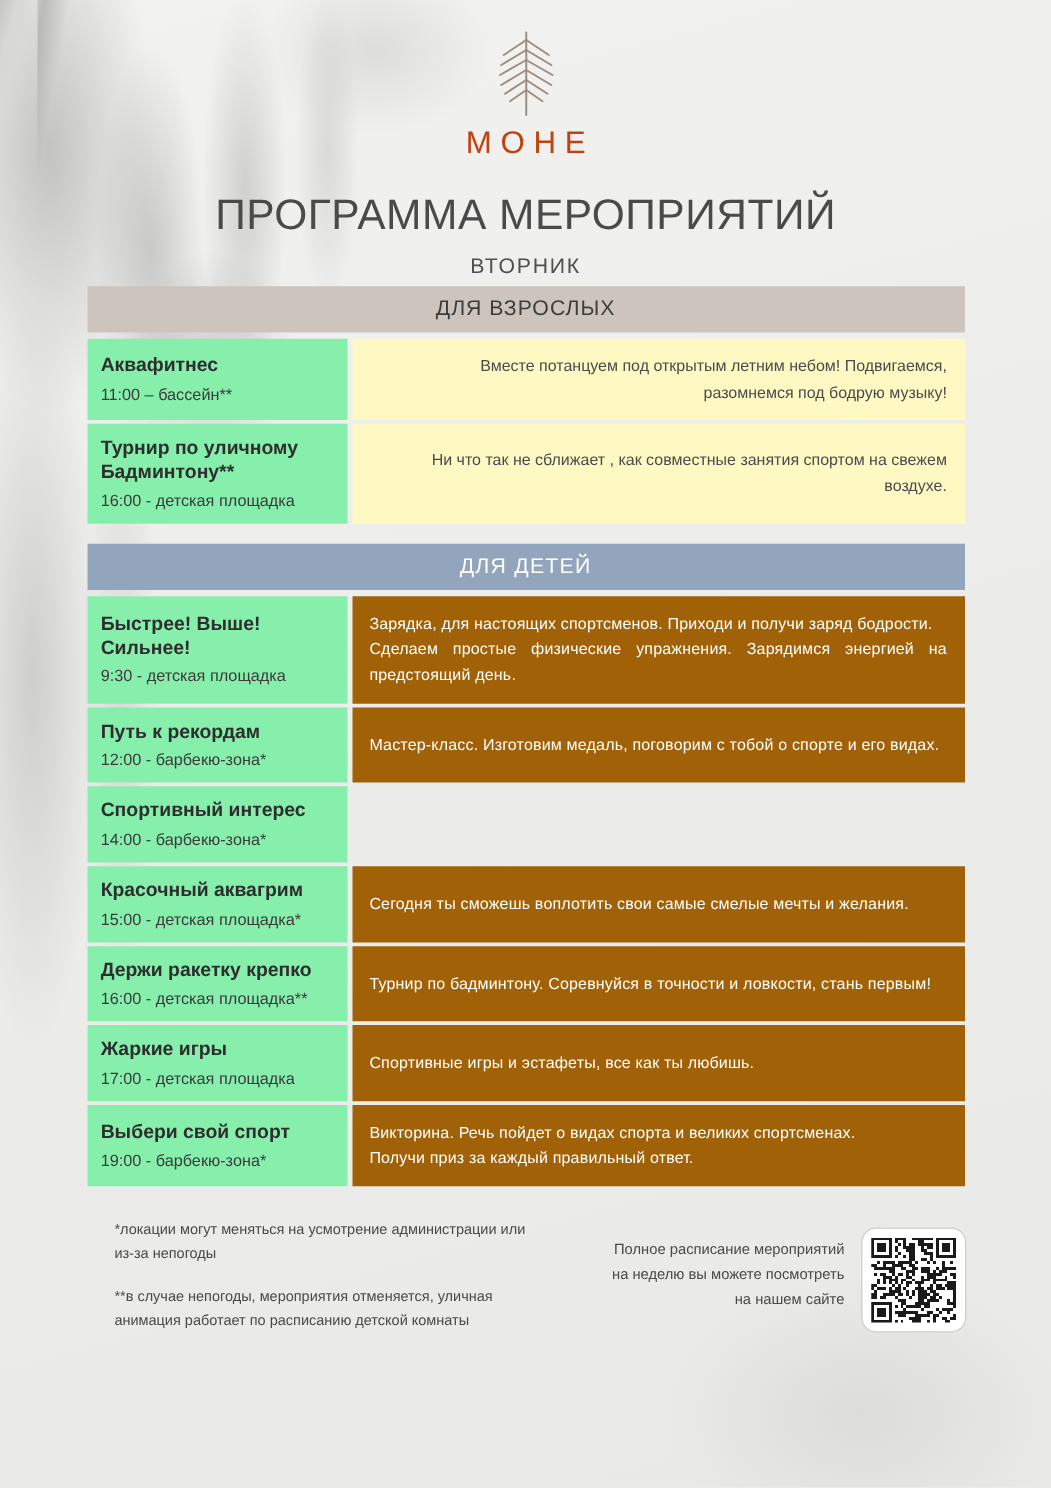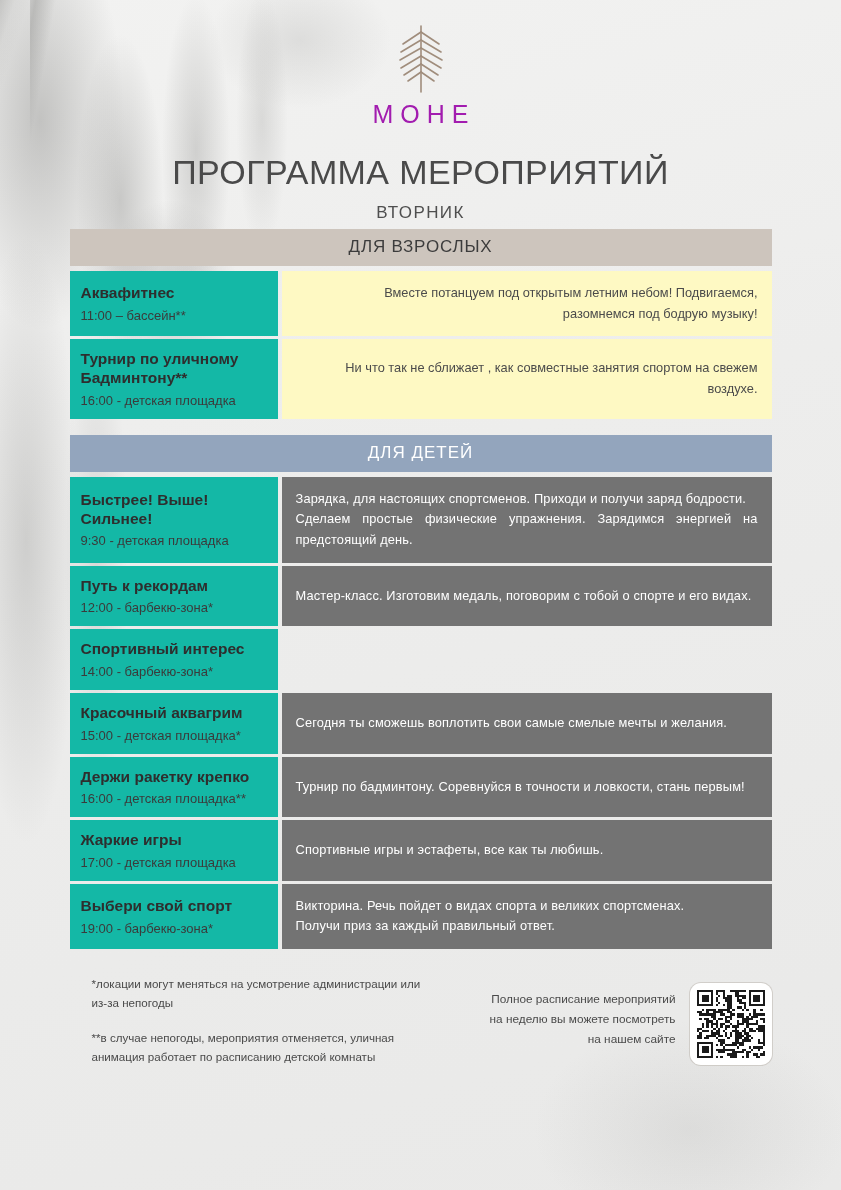"MOHE" .brand-name { color: #a21caf -> #c2410c }
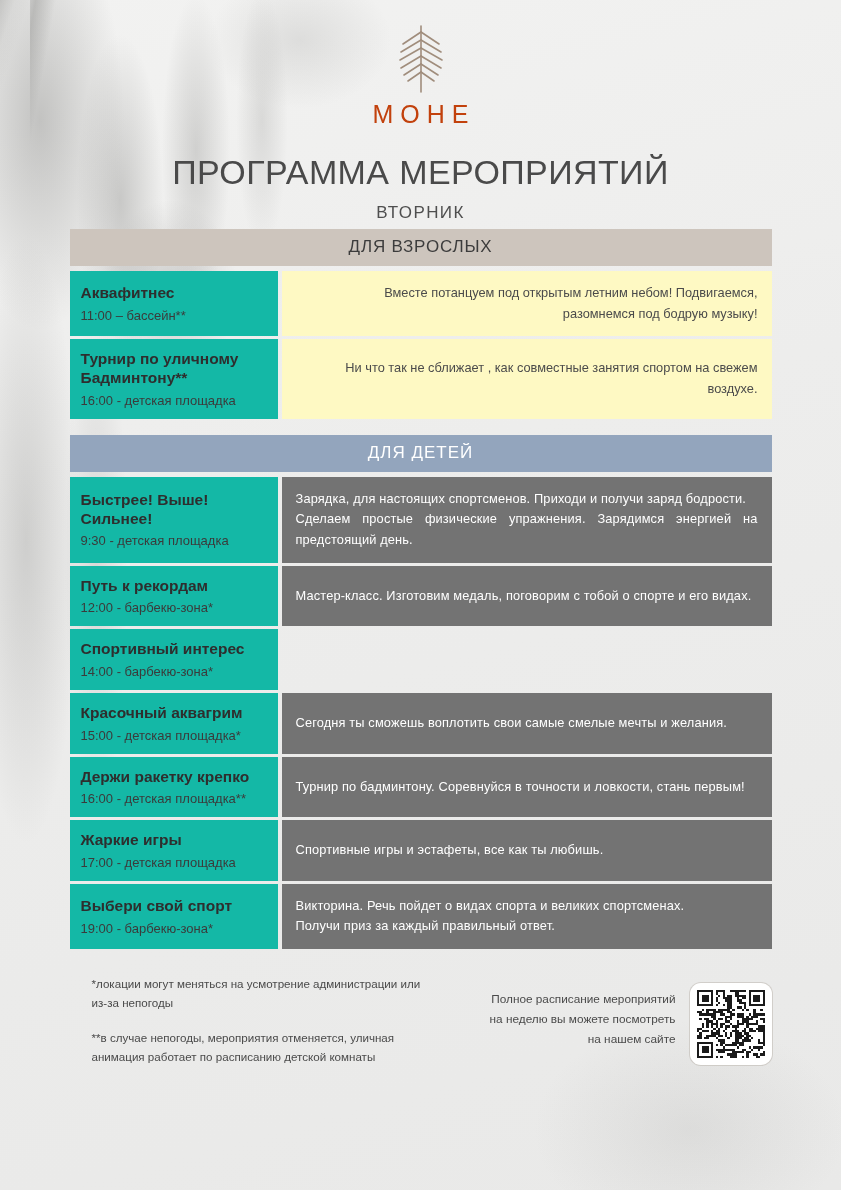"Аквафитнес" .cell-left { background: #14b8a6 -> #86efac }
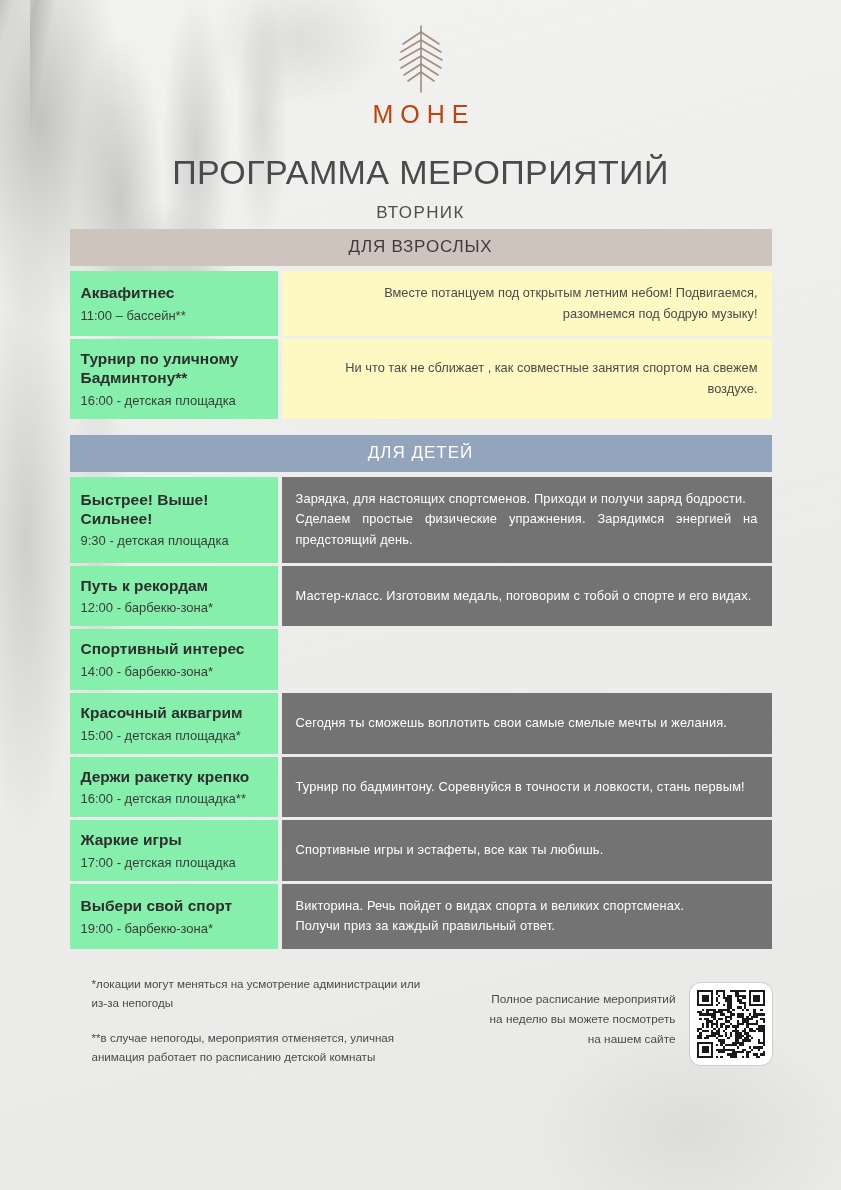"Зарядка, для настоящих спортсменов." .kids .cell-right { background: #737373 -> #a16207 }
